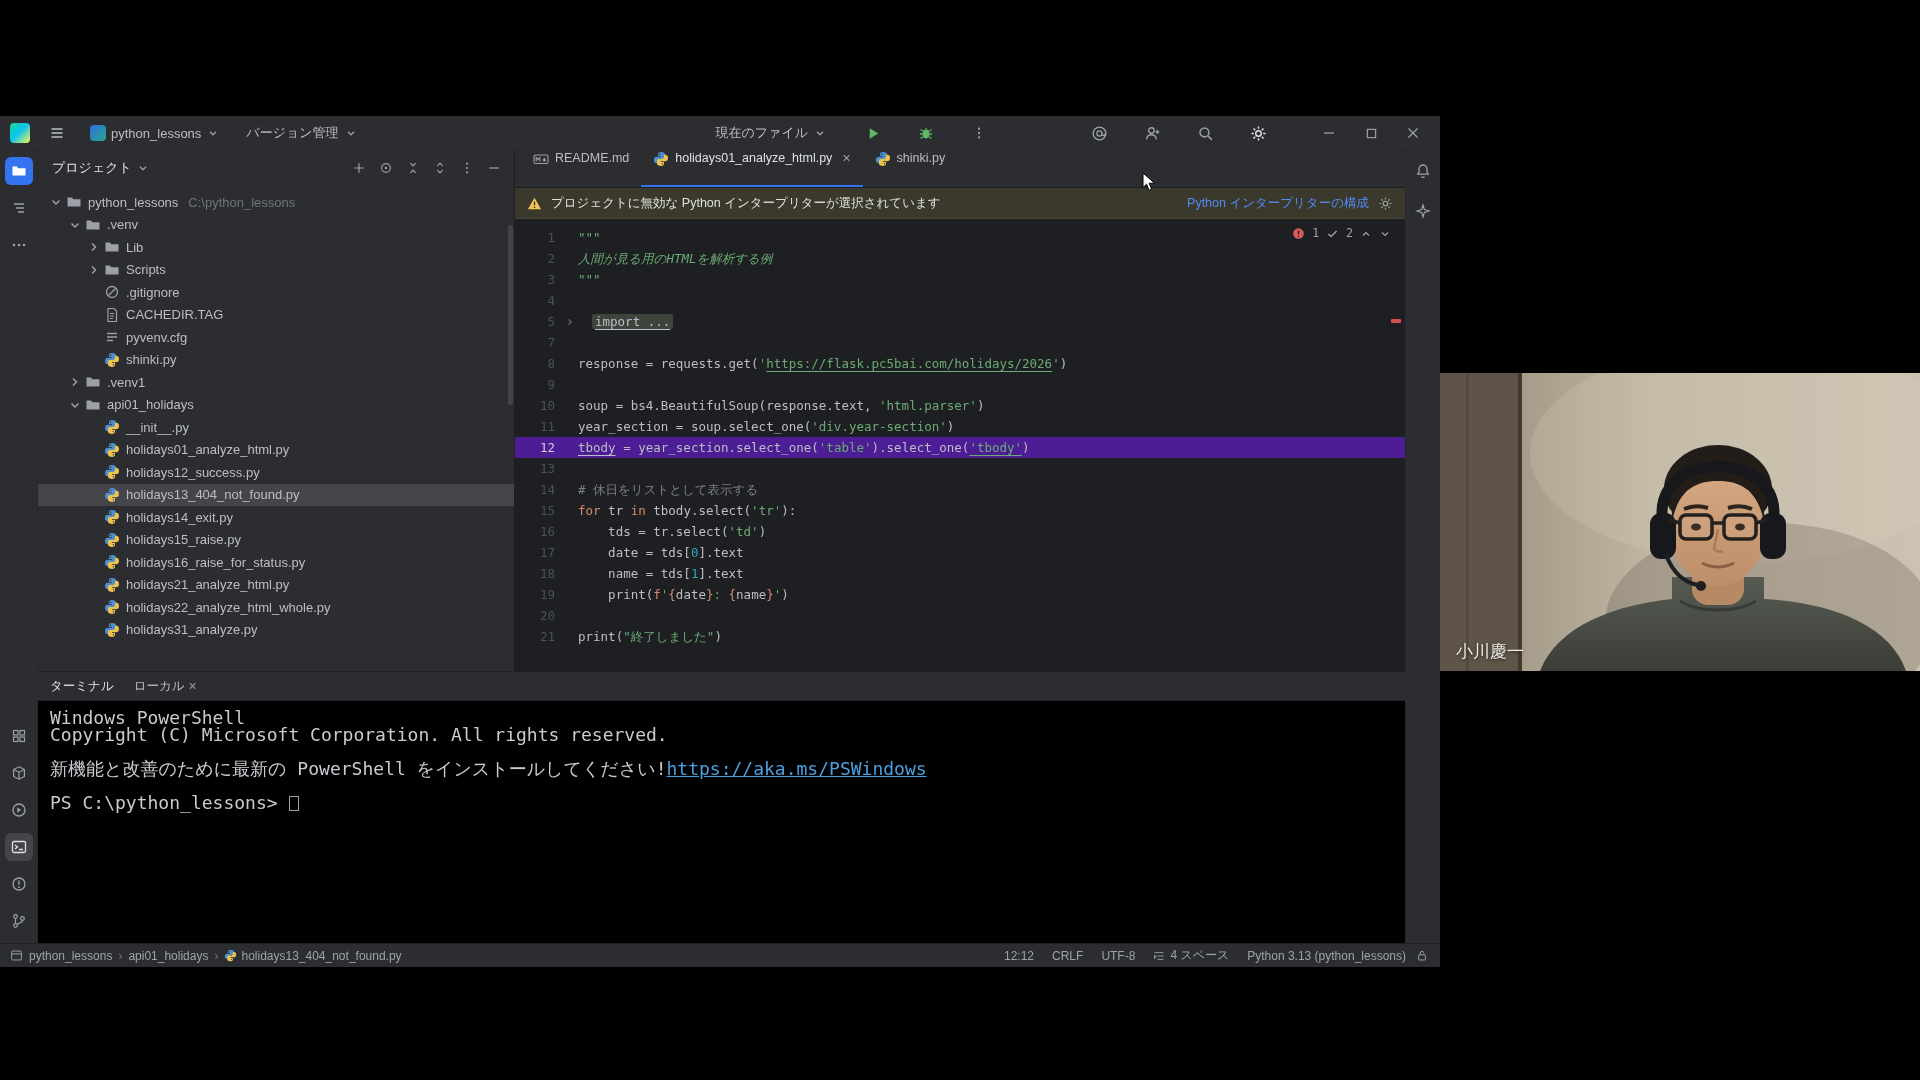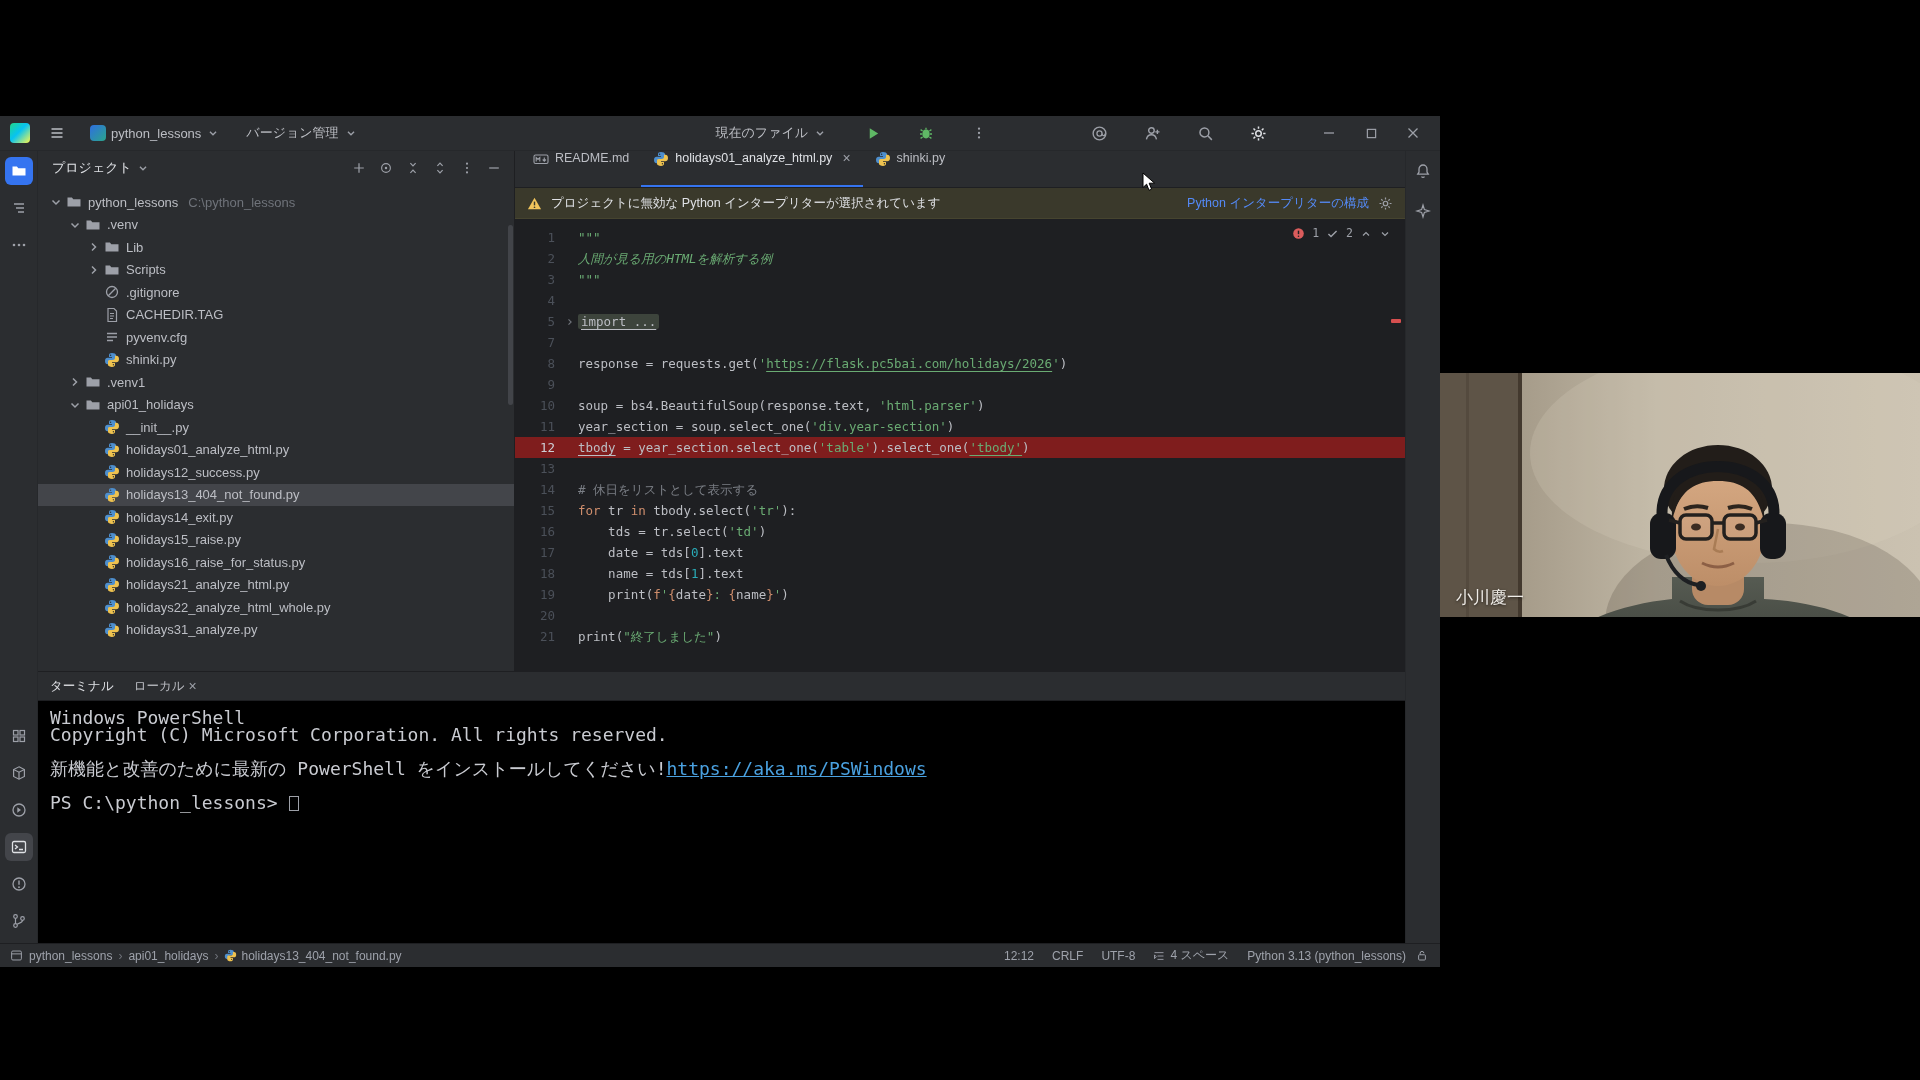"import ..." .tk-f { margin-left: none -> 14px }
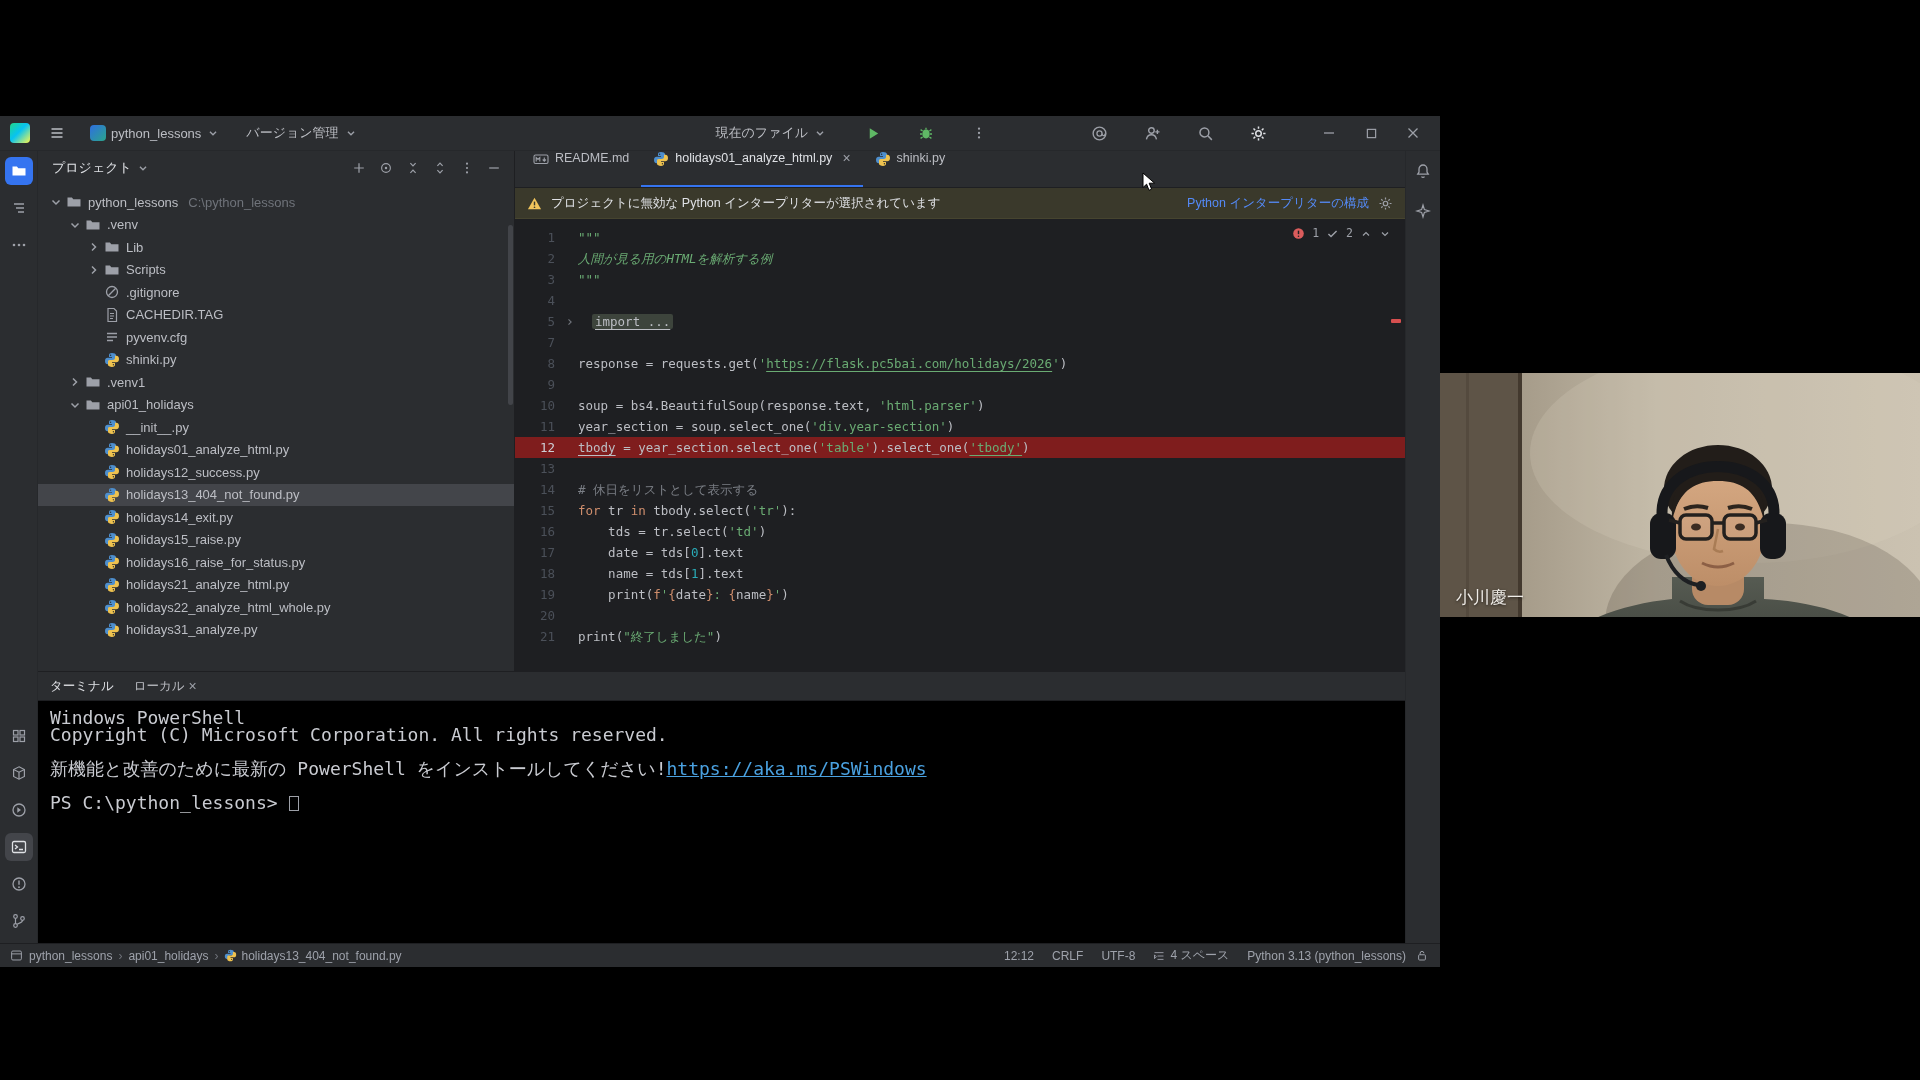"12" .cl.cur { background: #7f1d1d -> #4c1d95 }
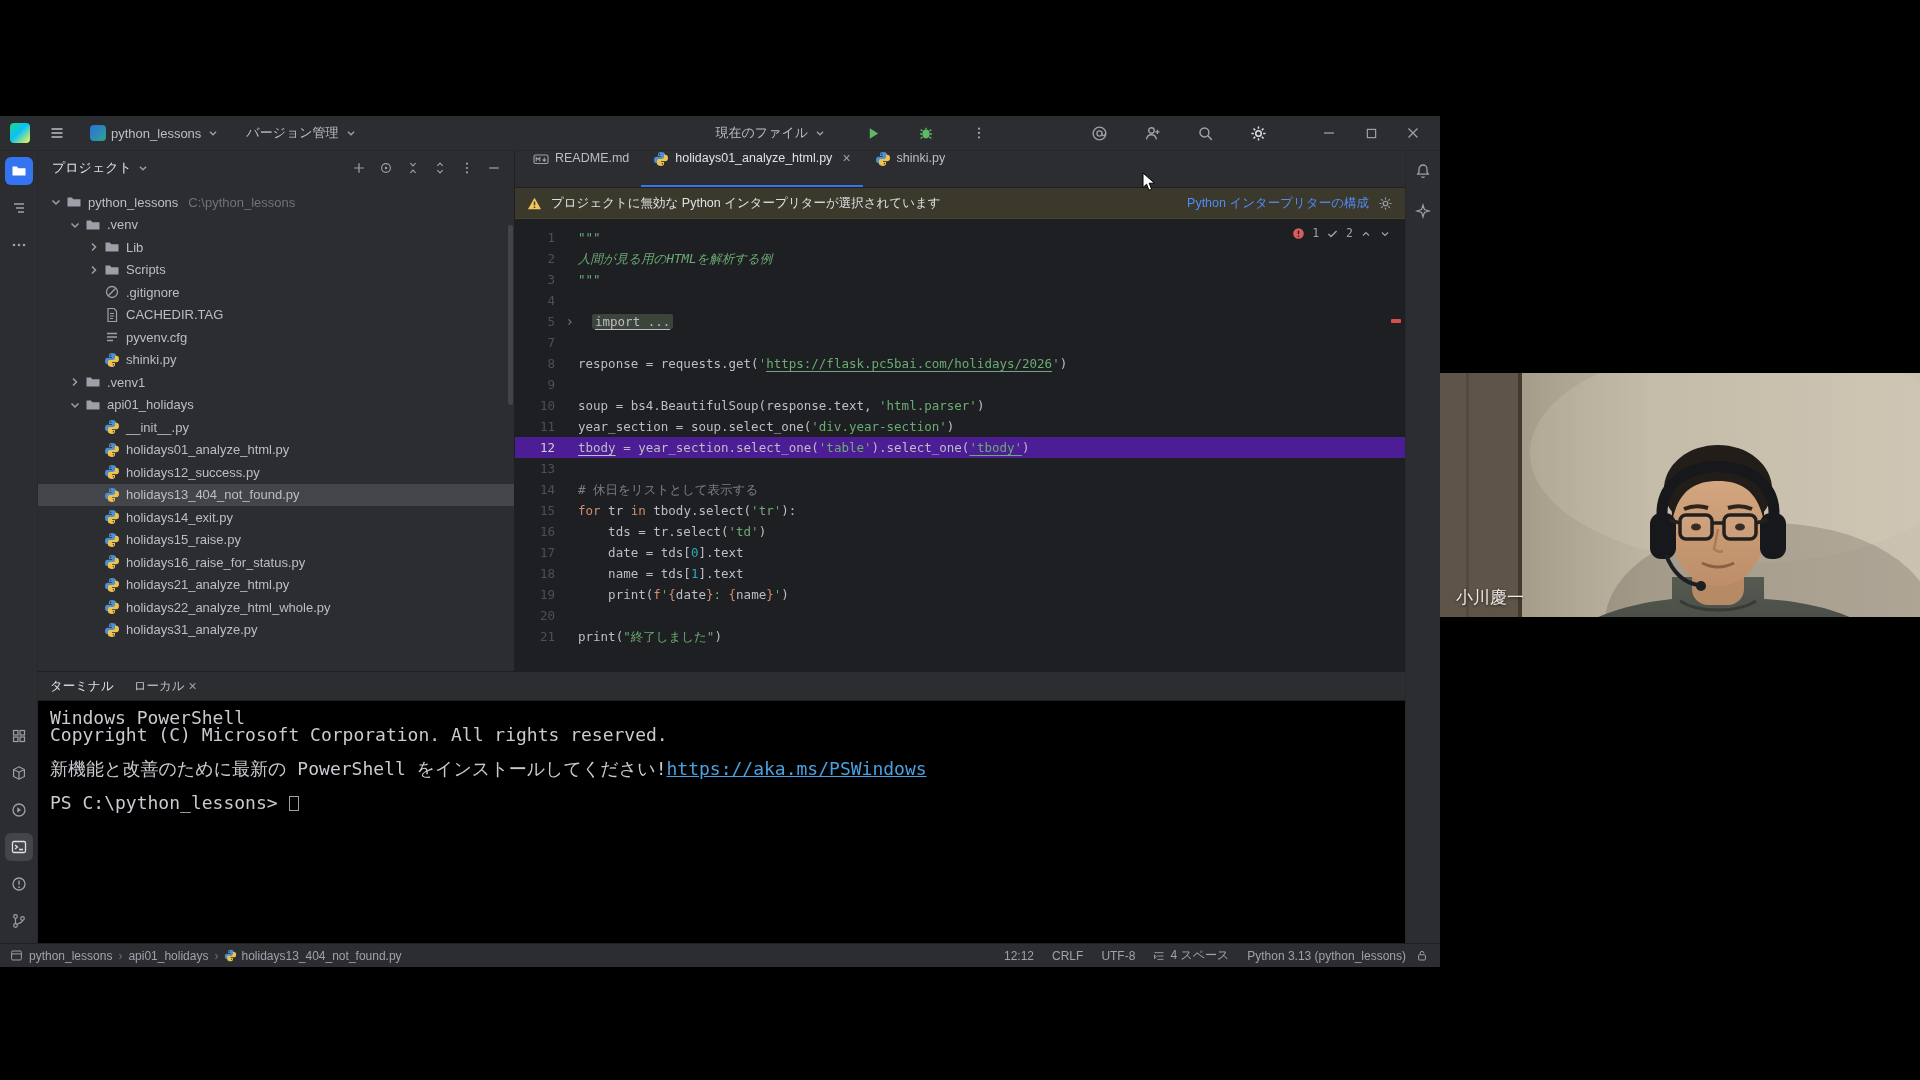"小川慶一" .webcam { height: 244px -> 298px }
